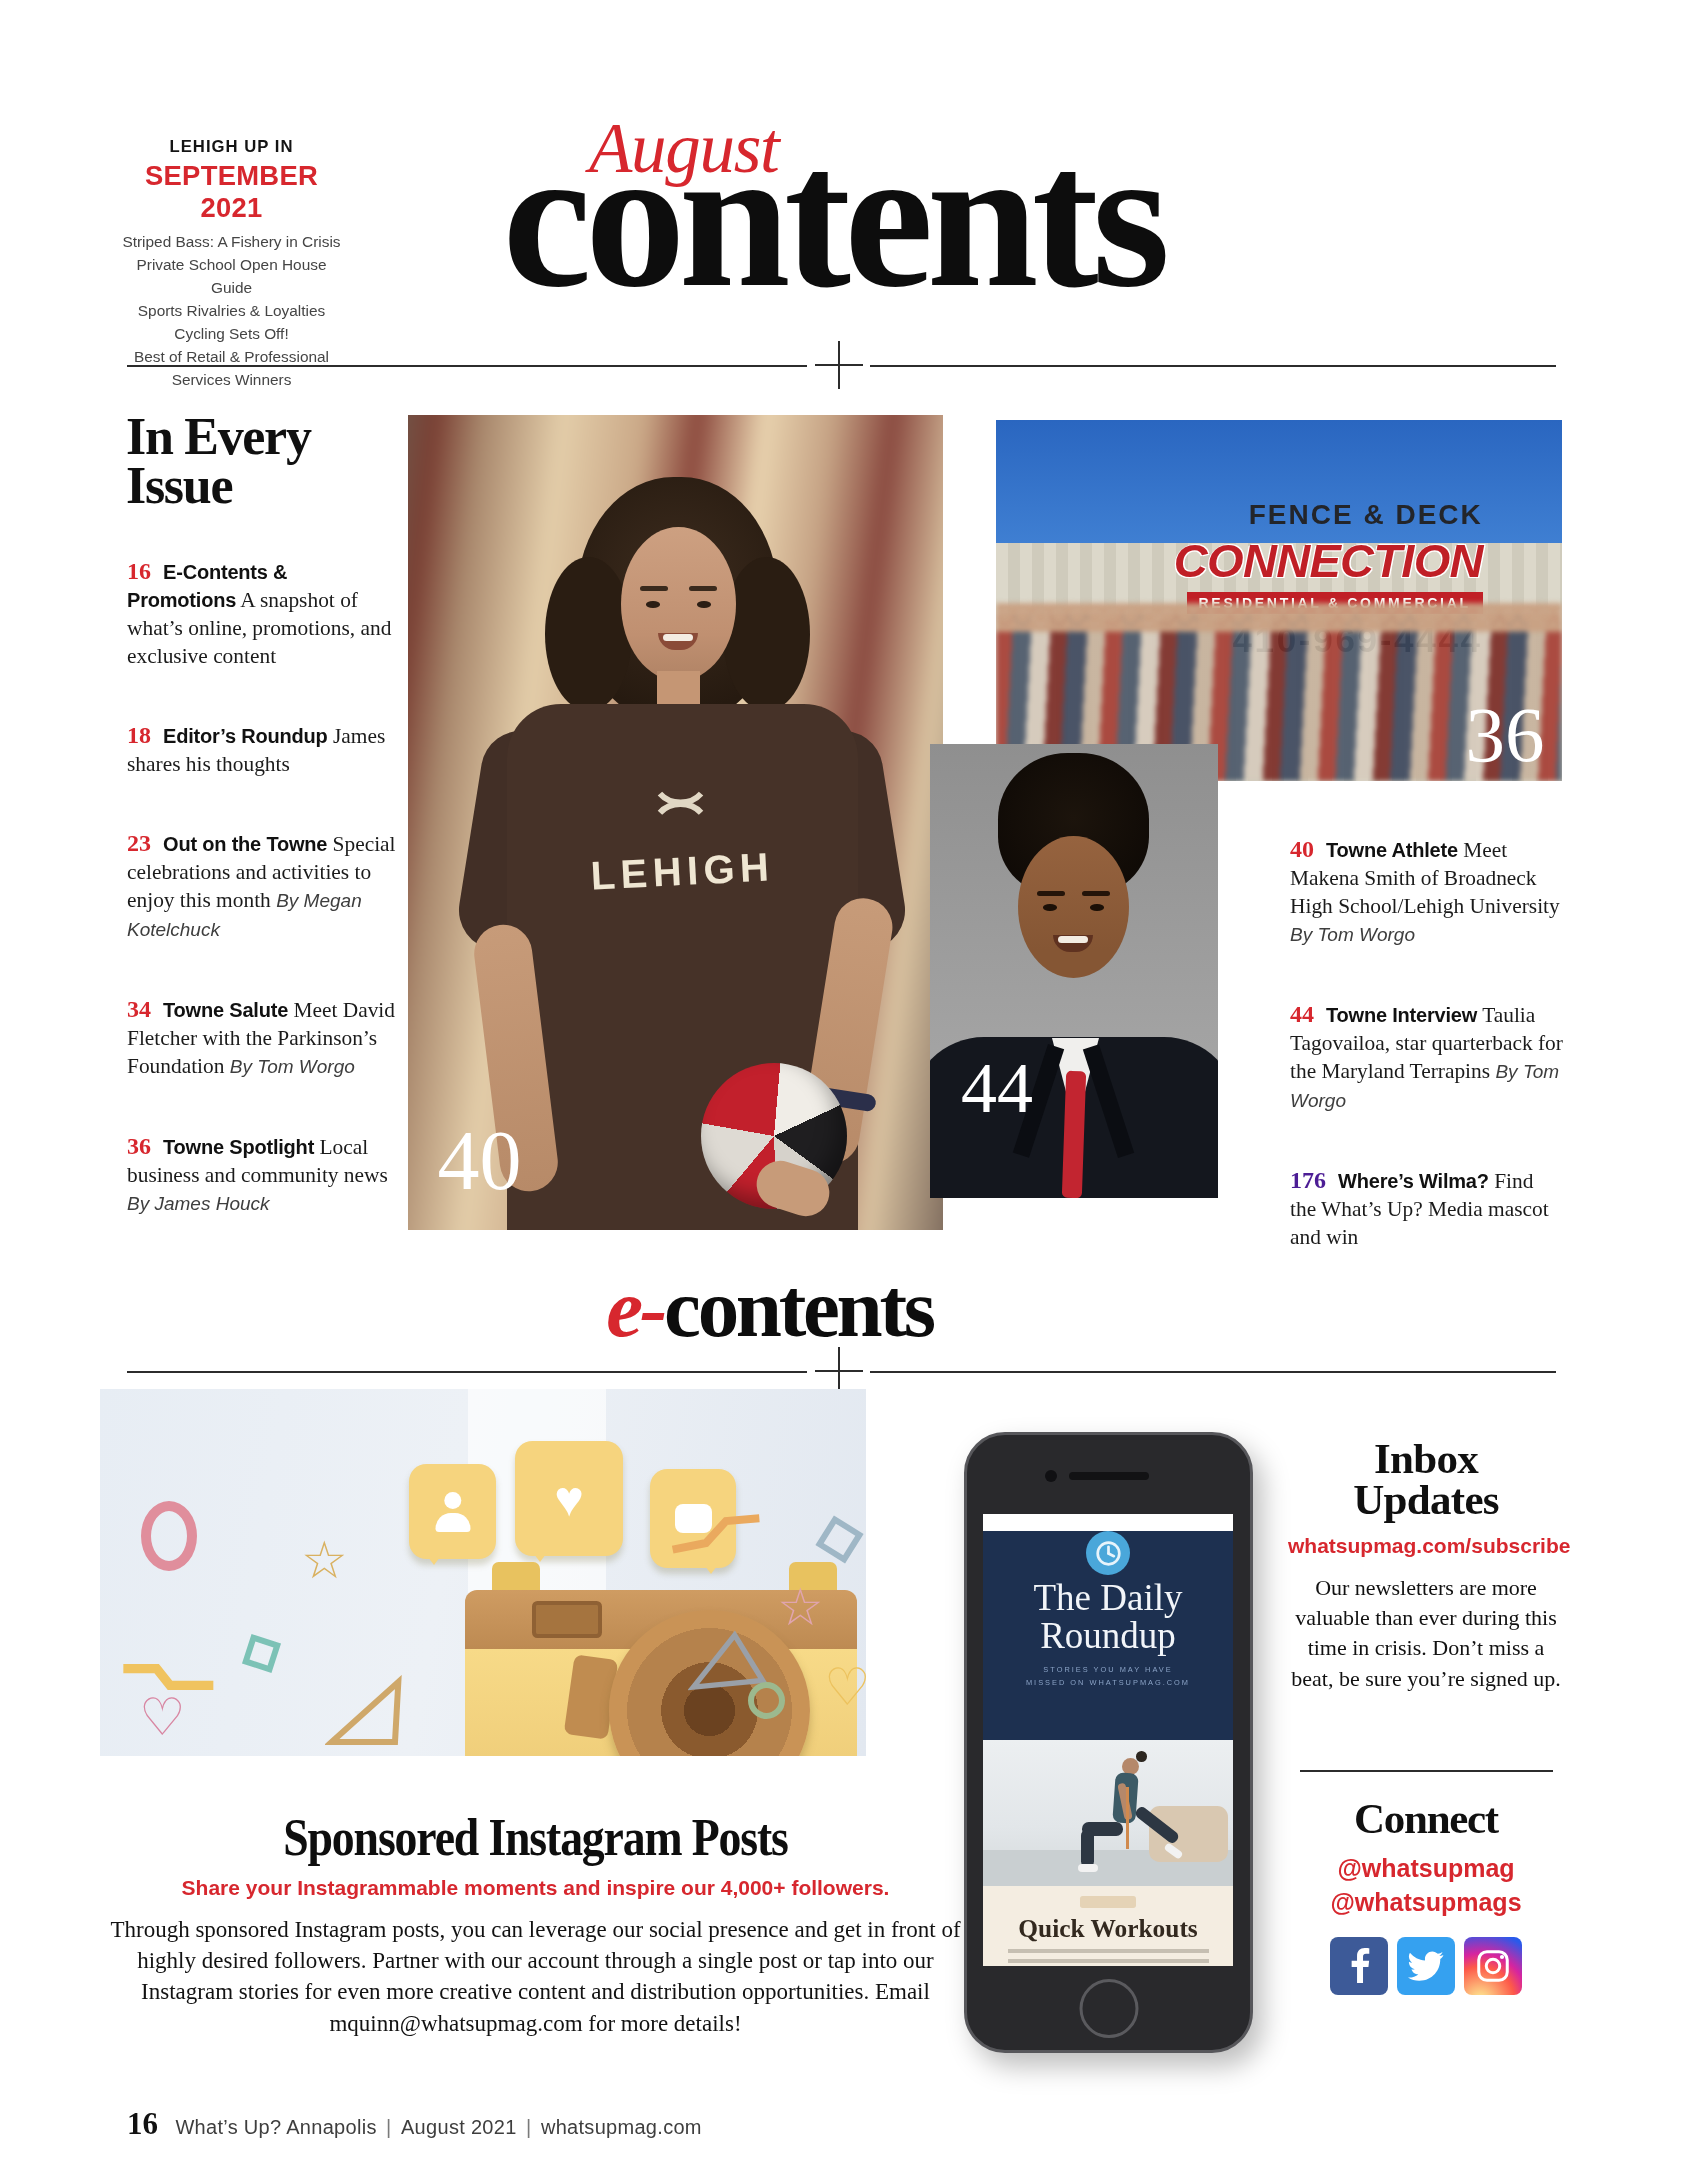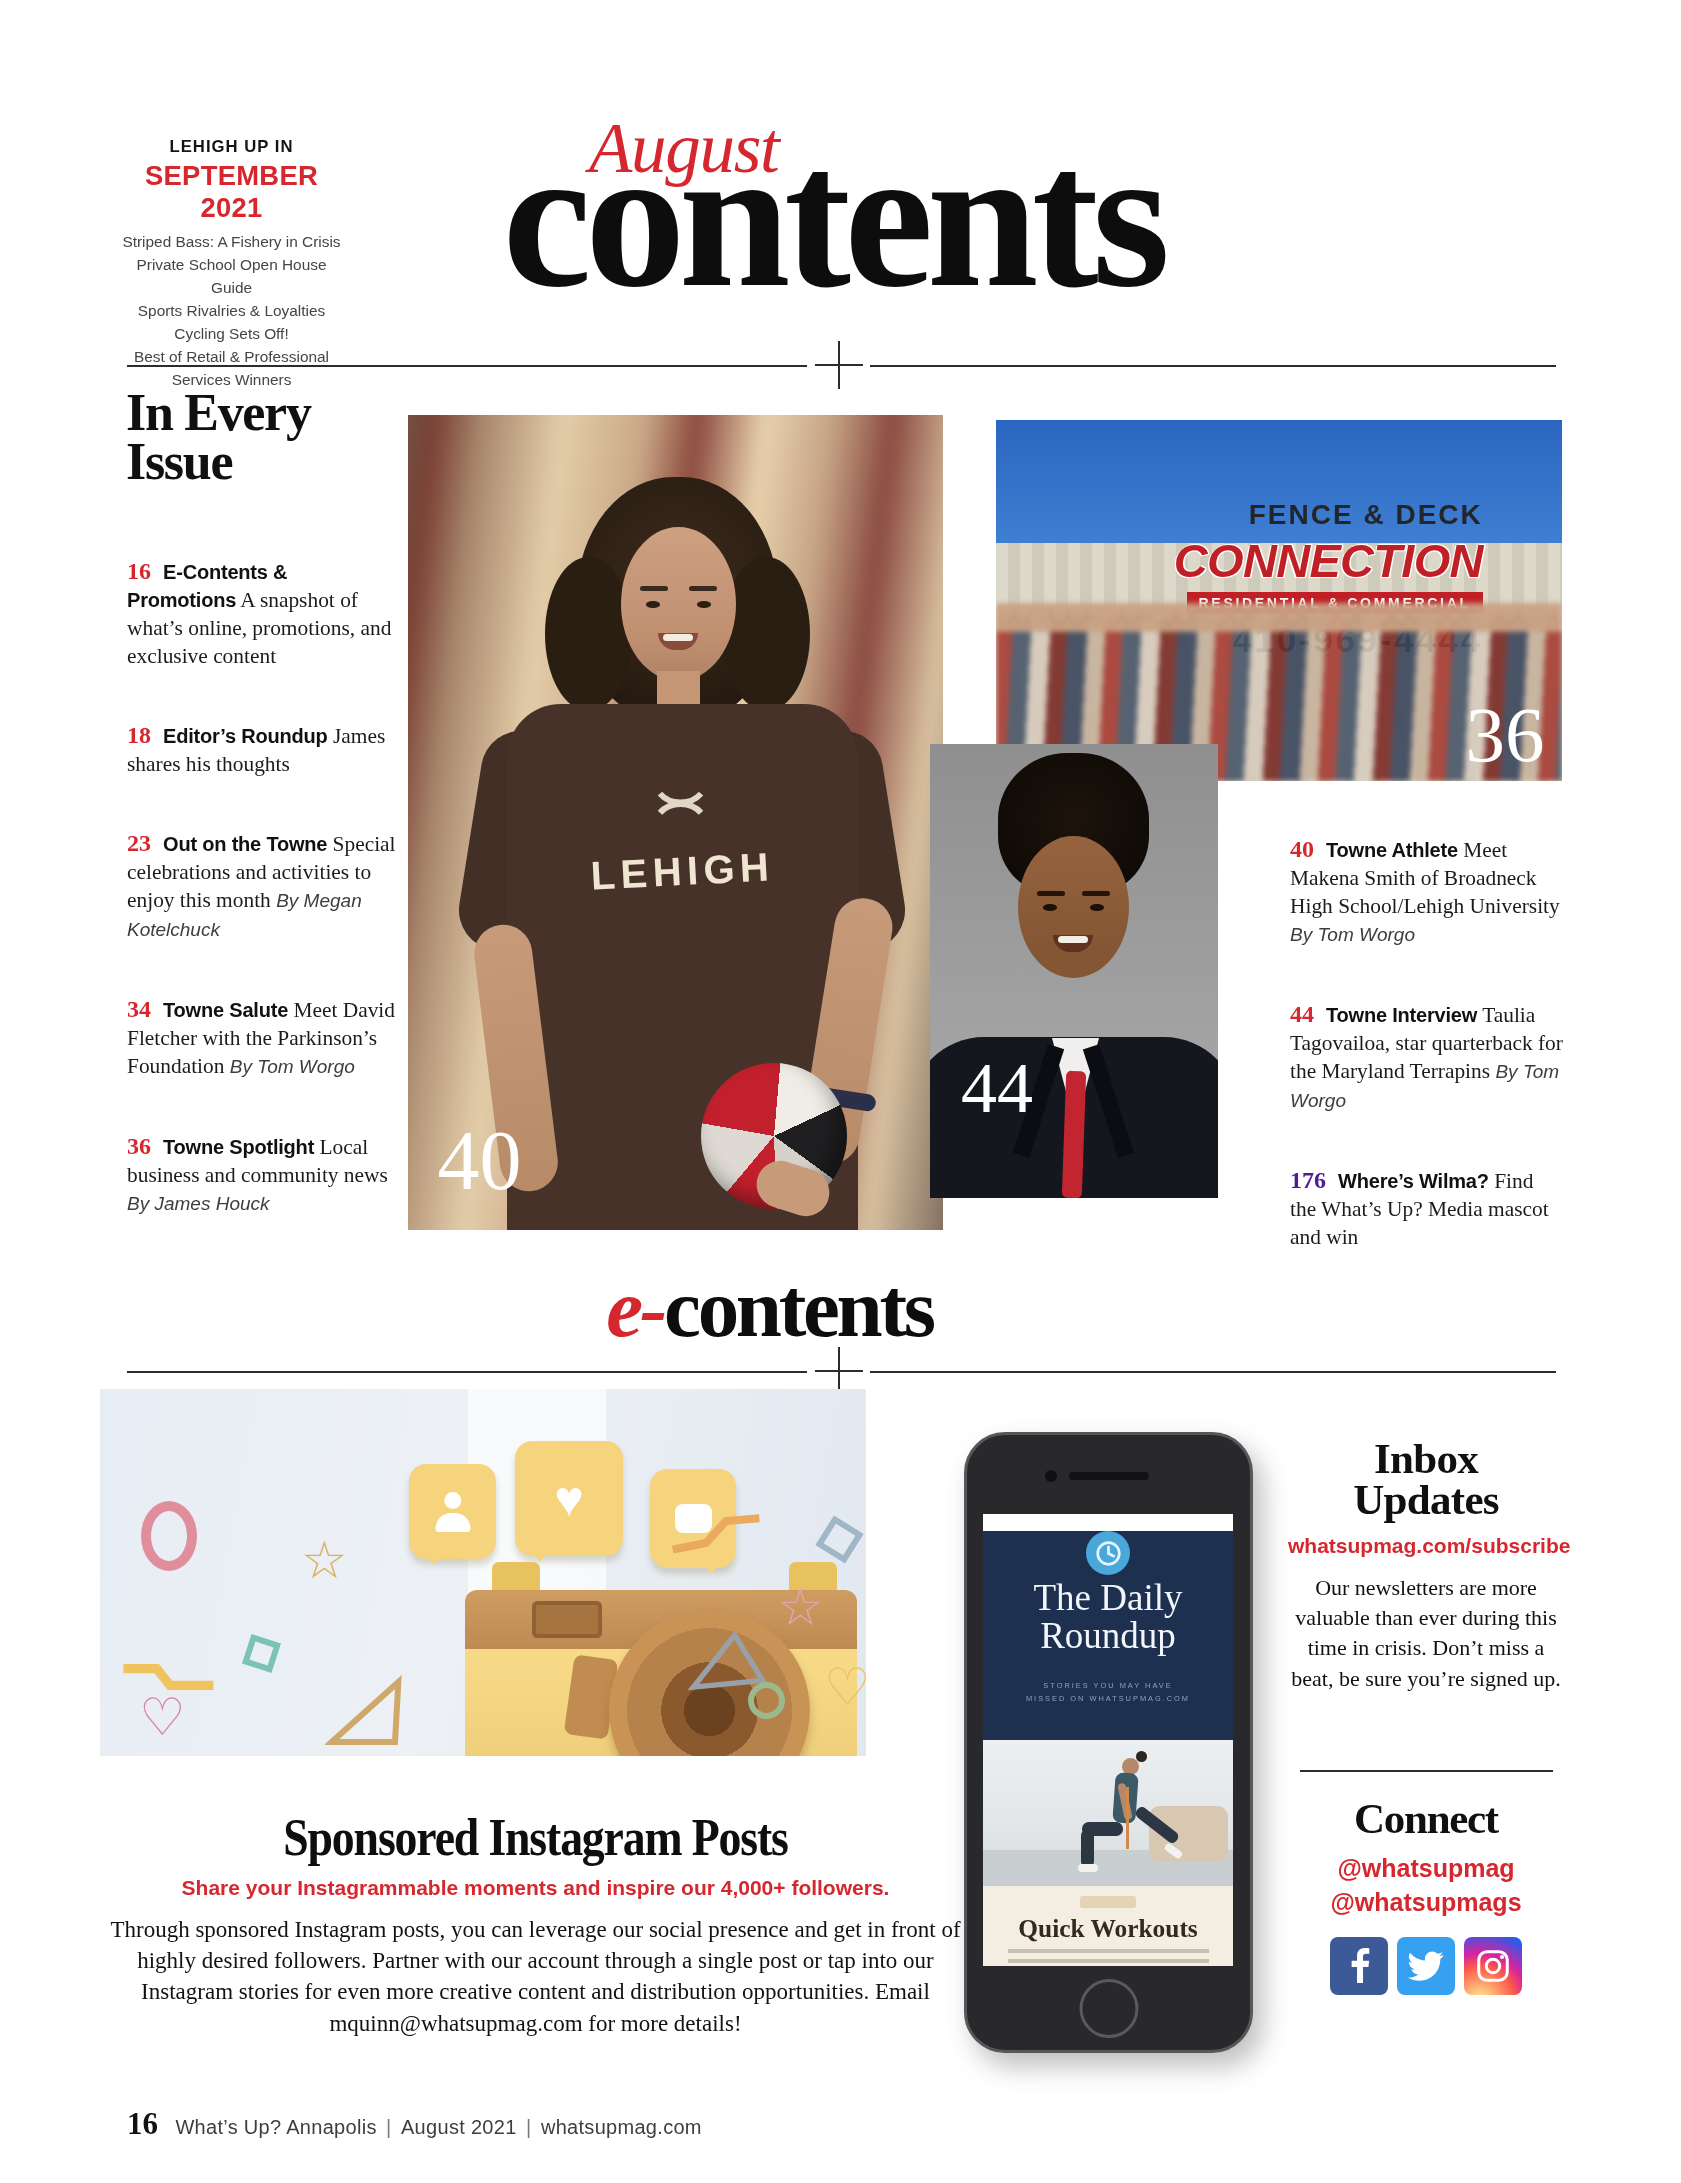"In Every" h2.abs { top: 388px -> 412px }
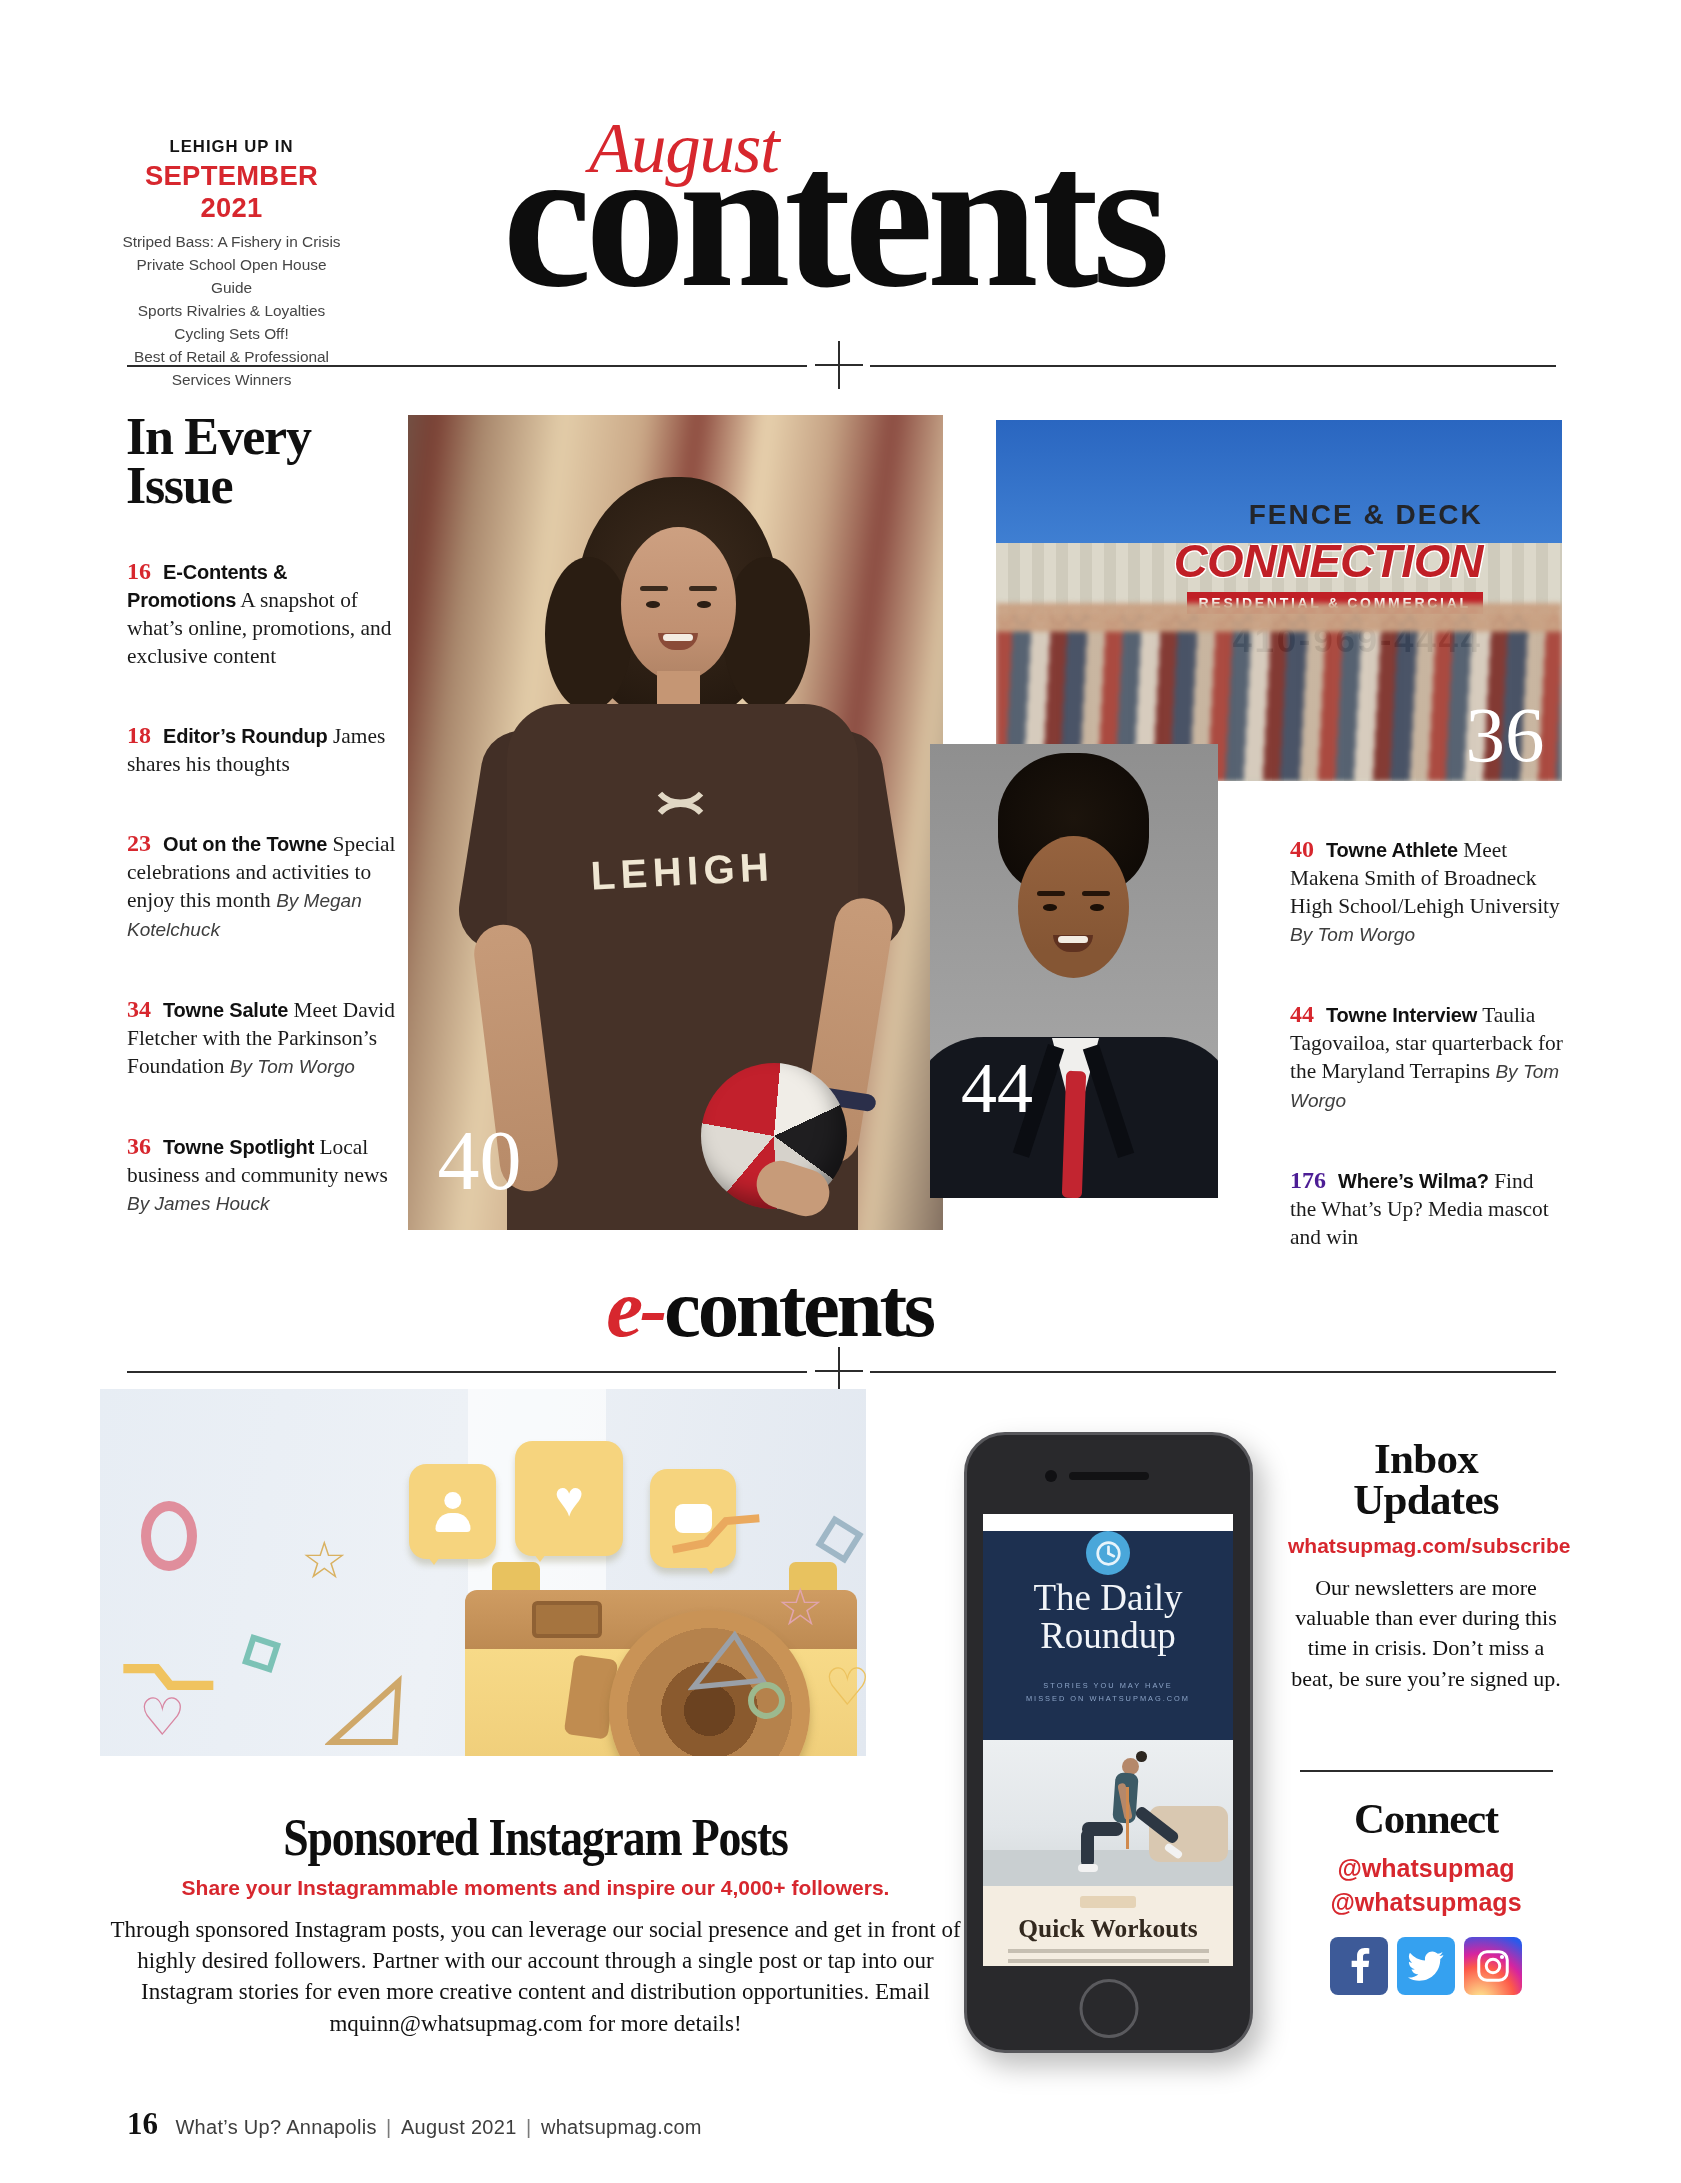"STORIES YOU MAY HAVE" .scr-sub { margin-top: 24px -> 8px }
